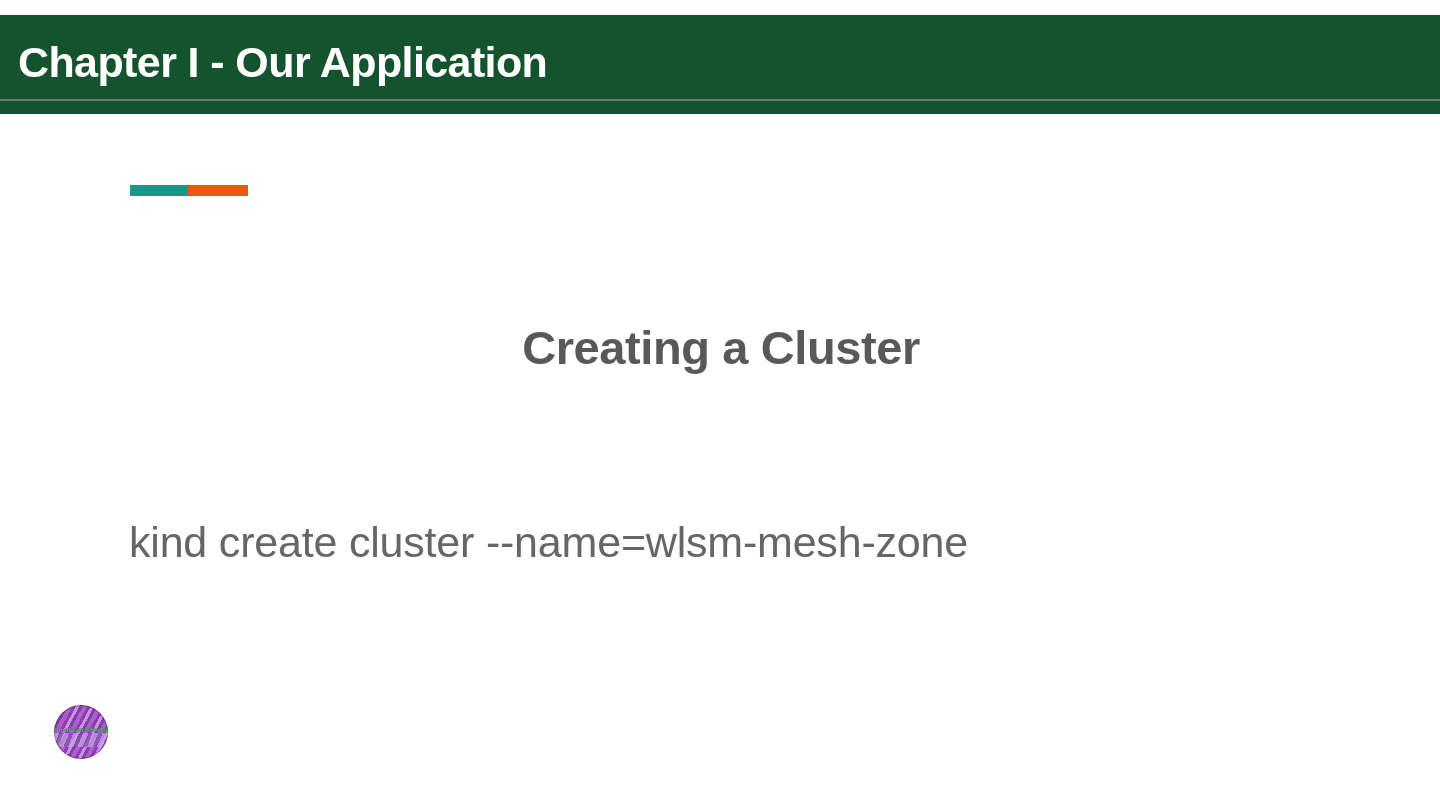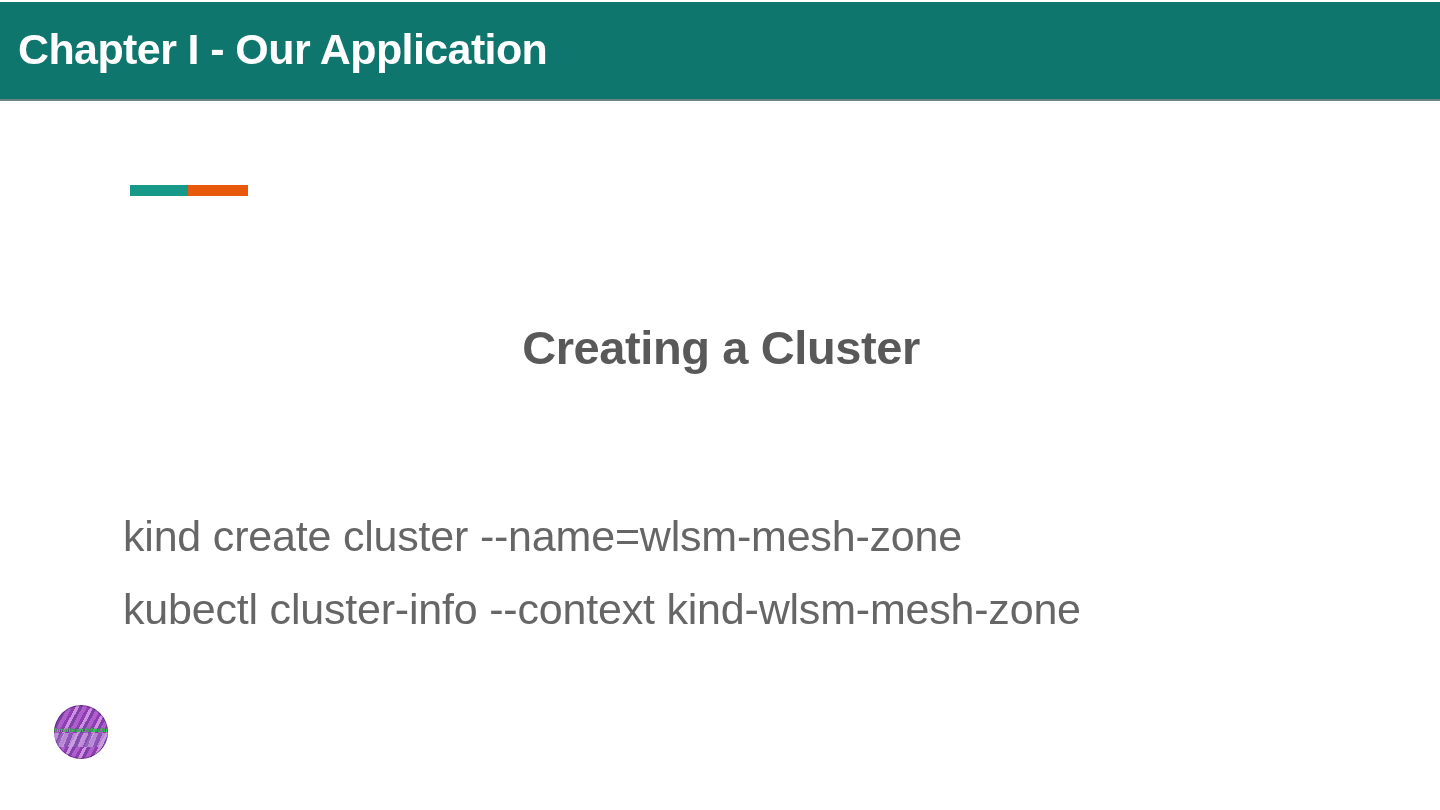"Chapter I - Our Application" .header-bar { background: #0f766e -> #14532d; top: 2px -> 15px }
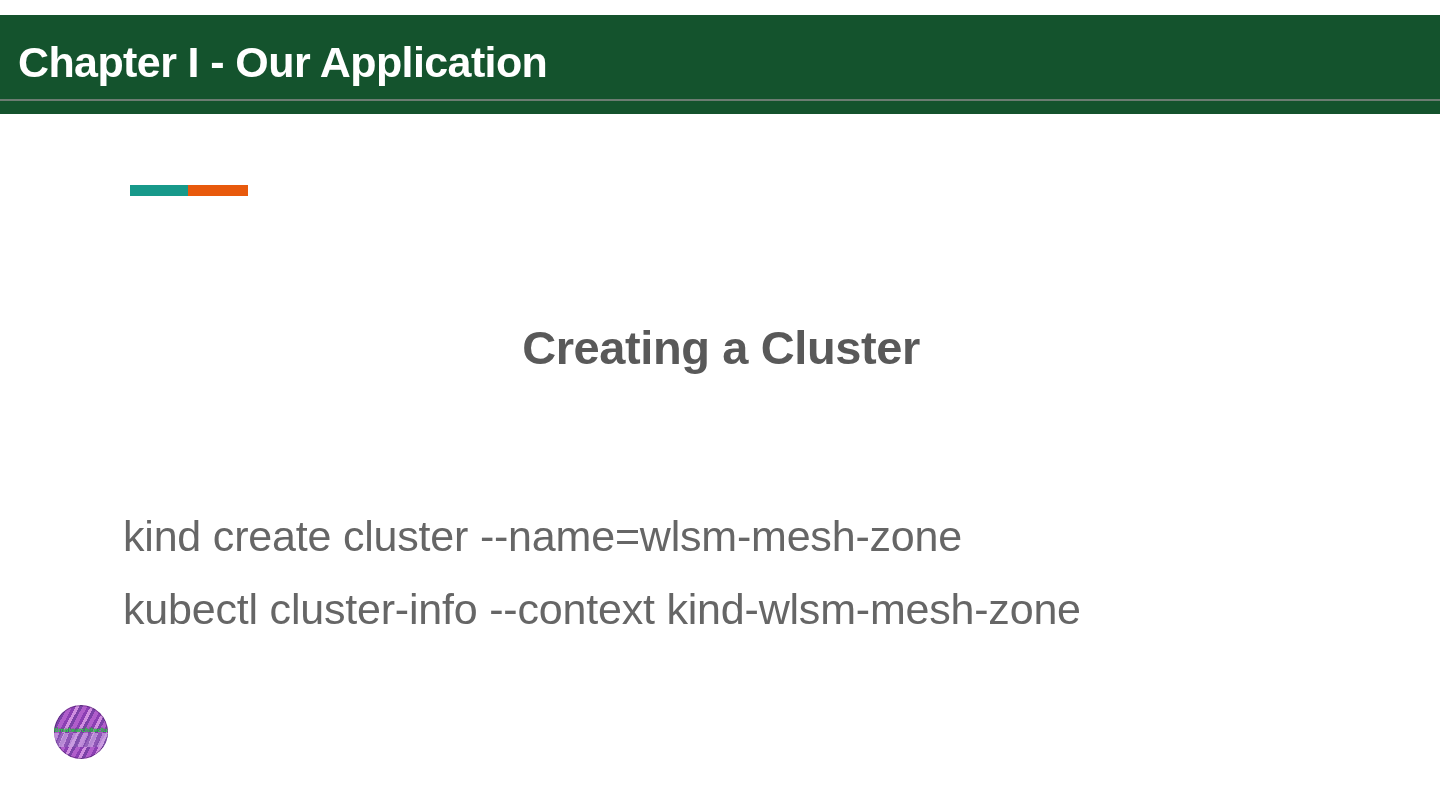"kind create cluster" .command-line { margin: 12px -> 18px }
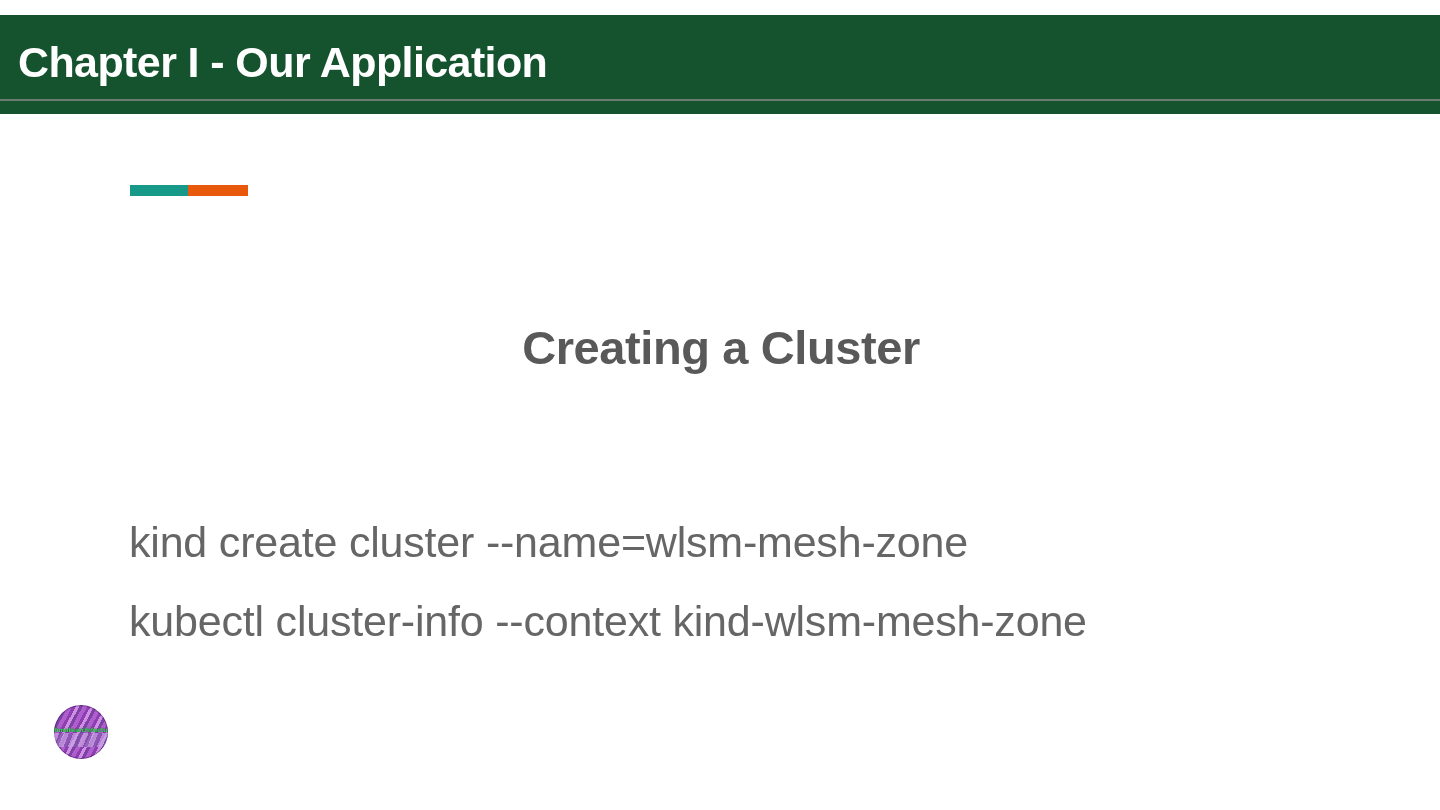"kubectl cluster-info --context" p.command-line { html: <p>kubectl cluster-info --context kind-wlsm-mesh-zone</p> -> none }
